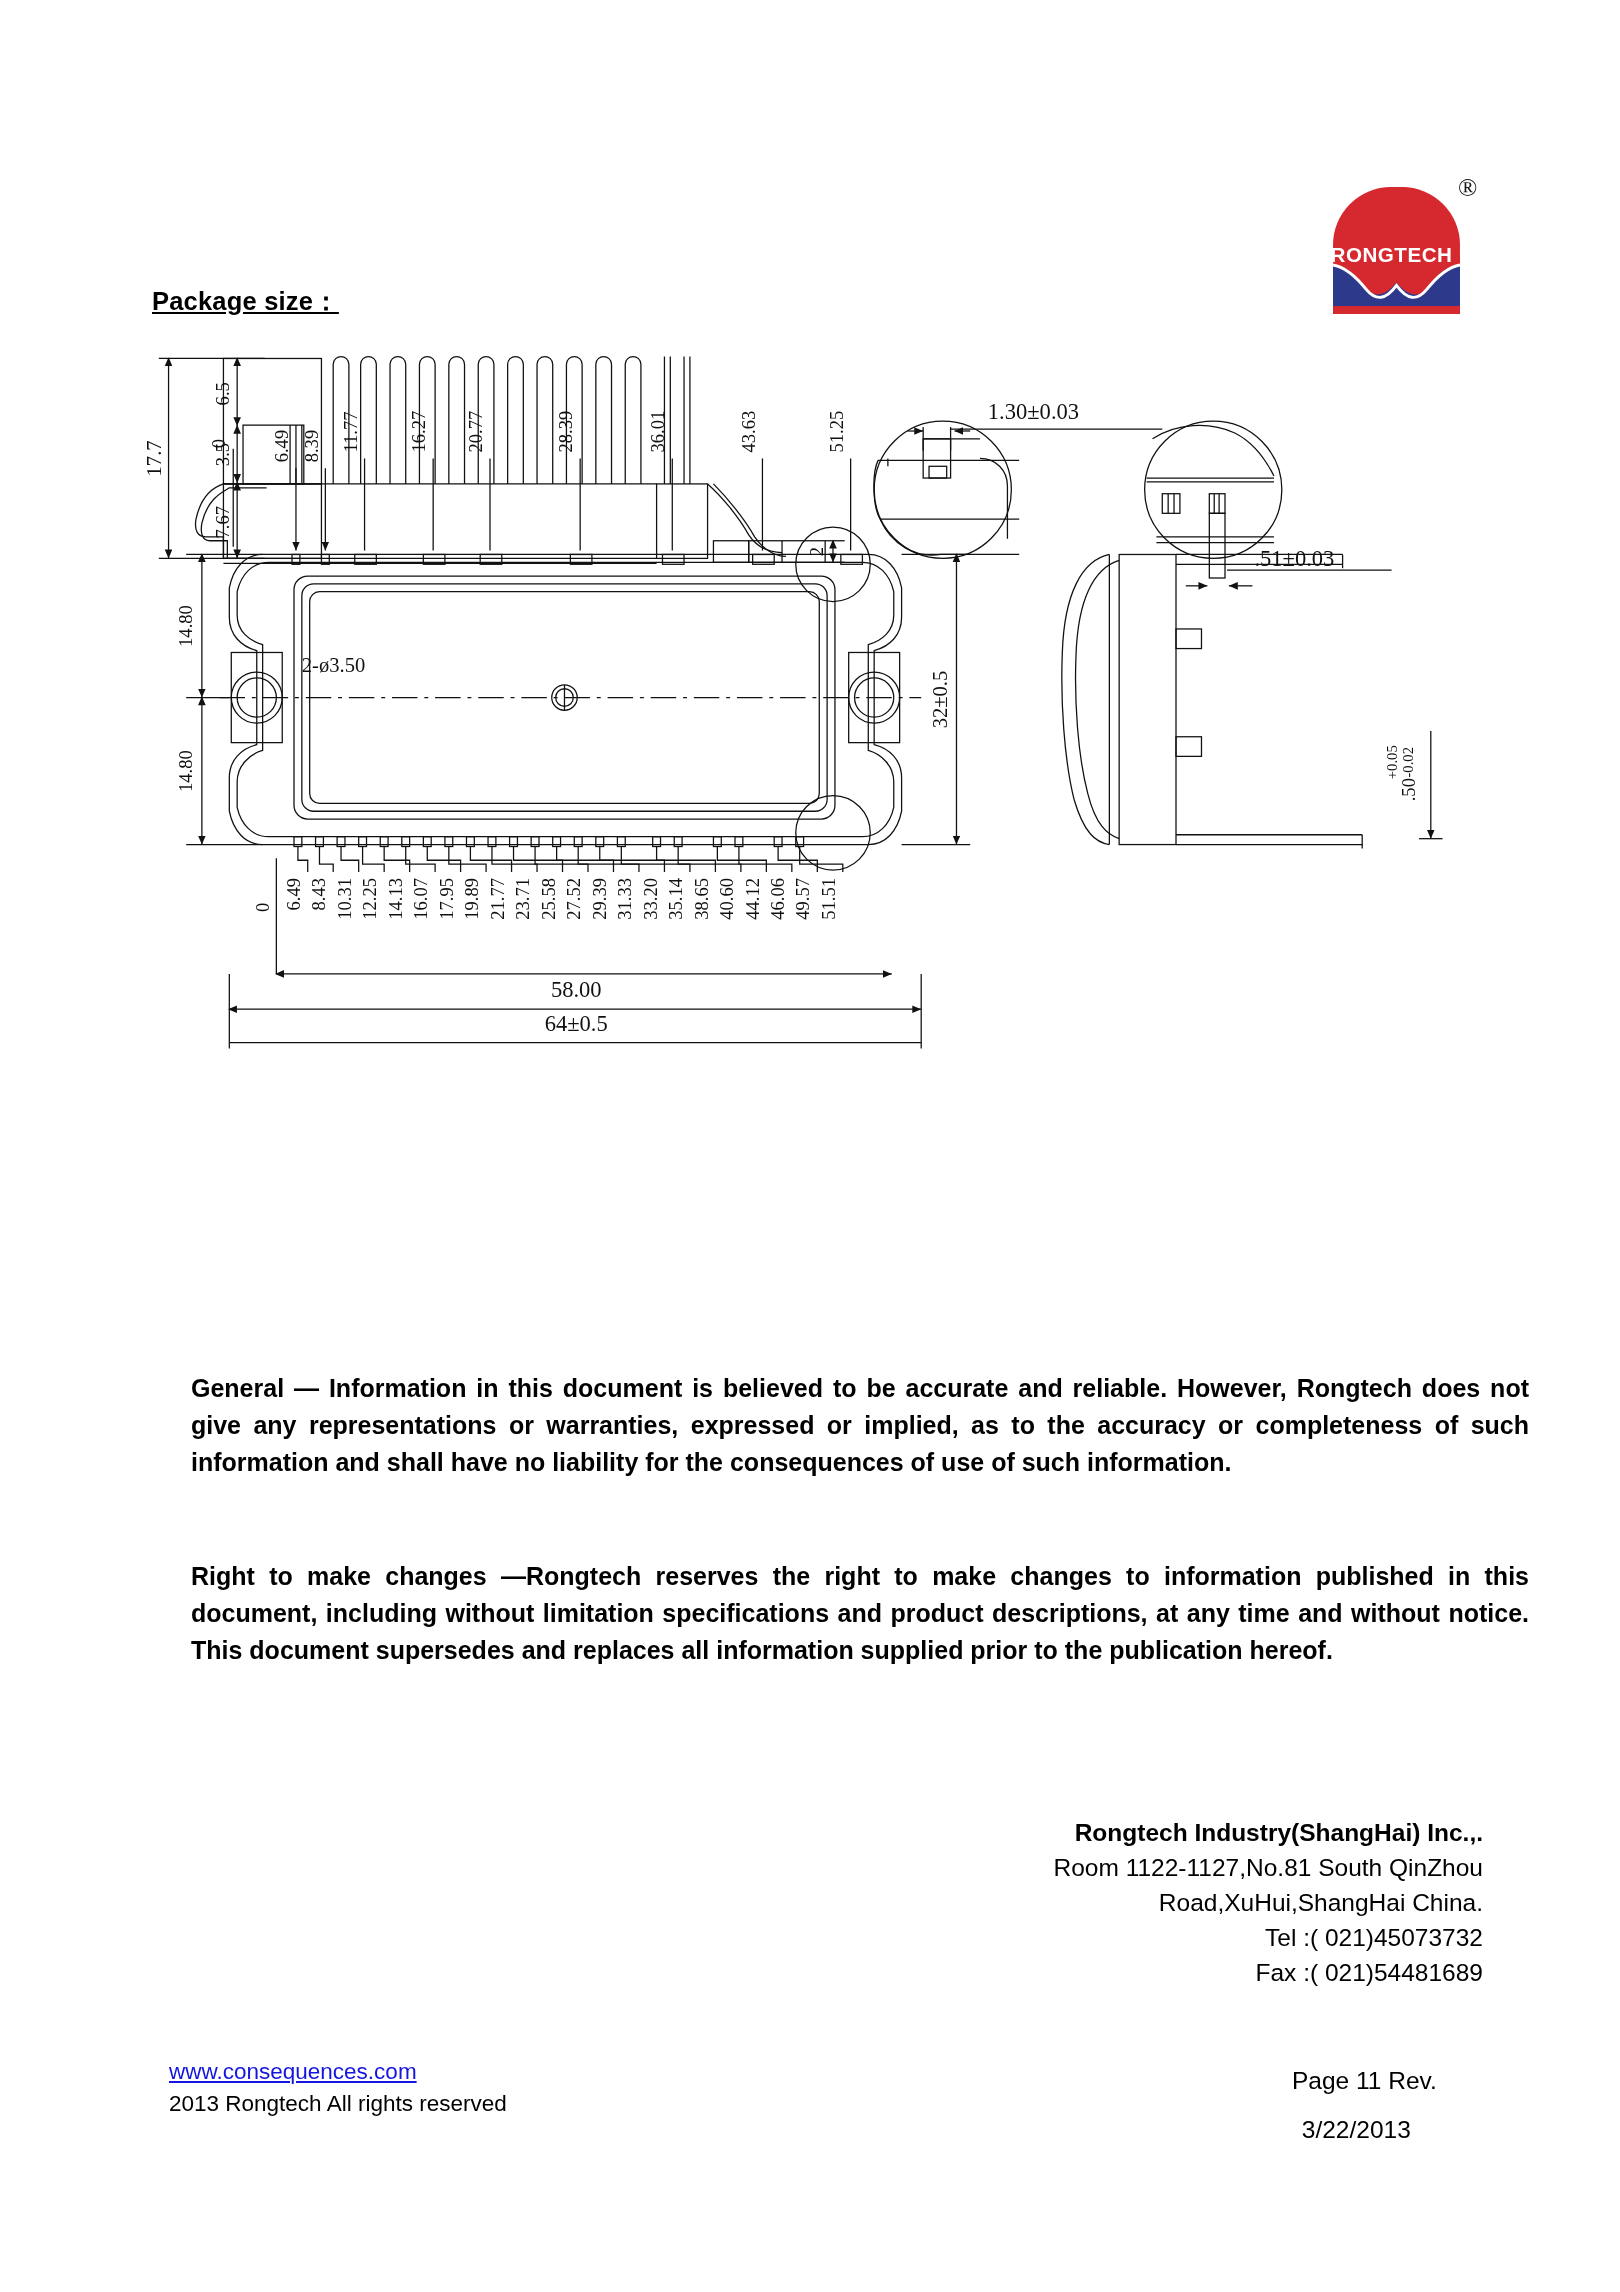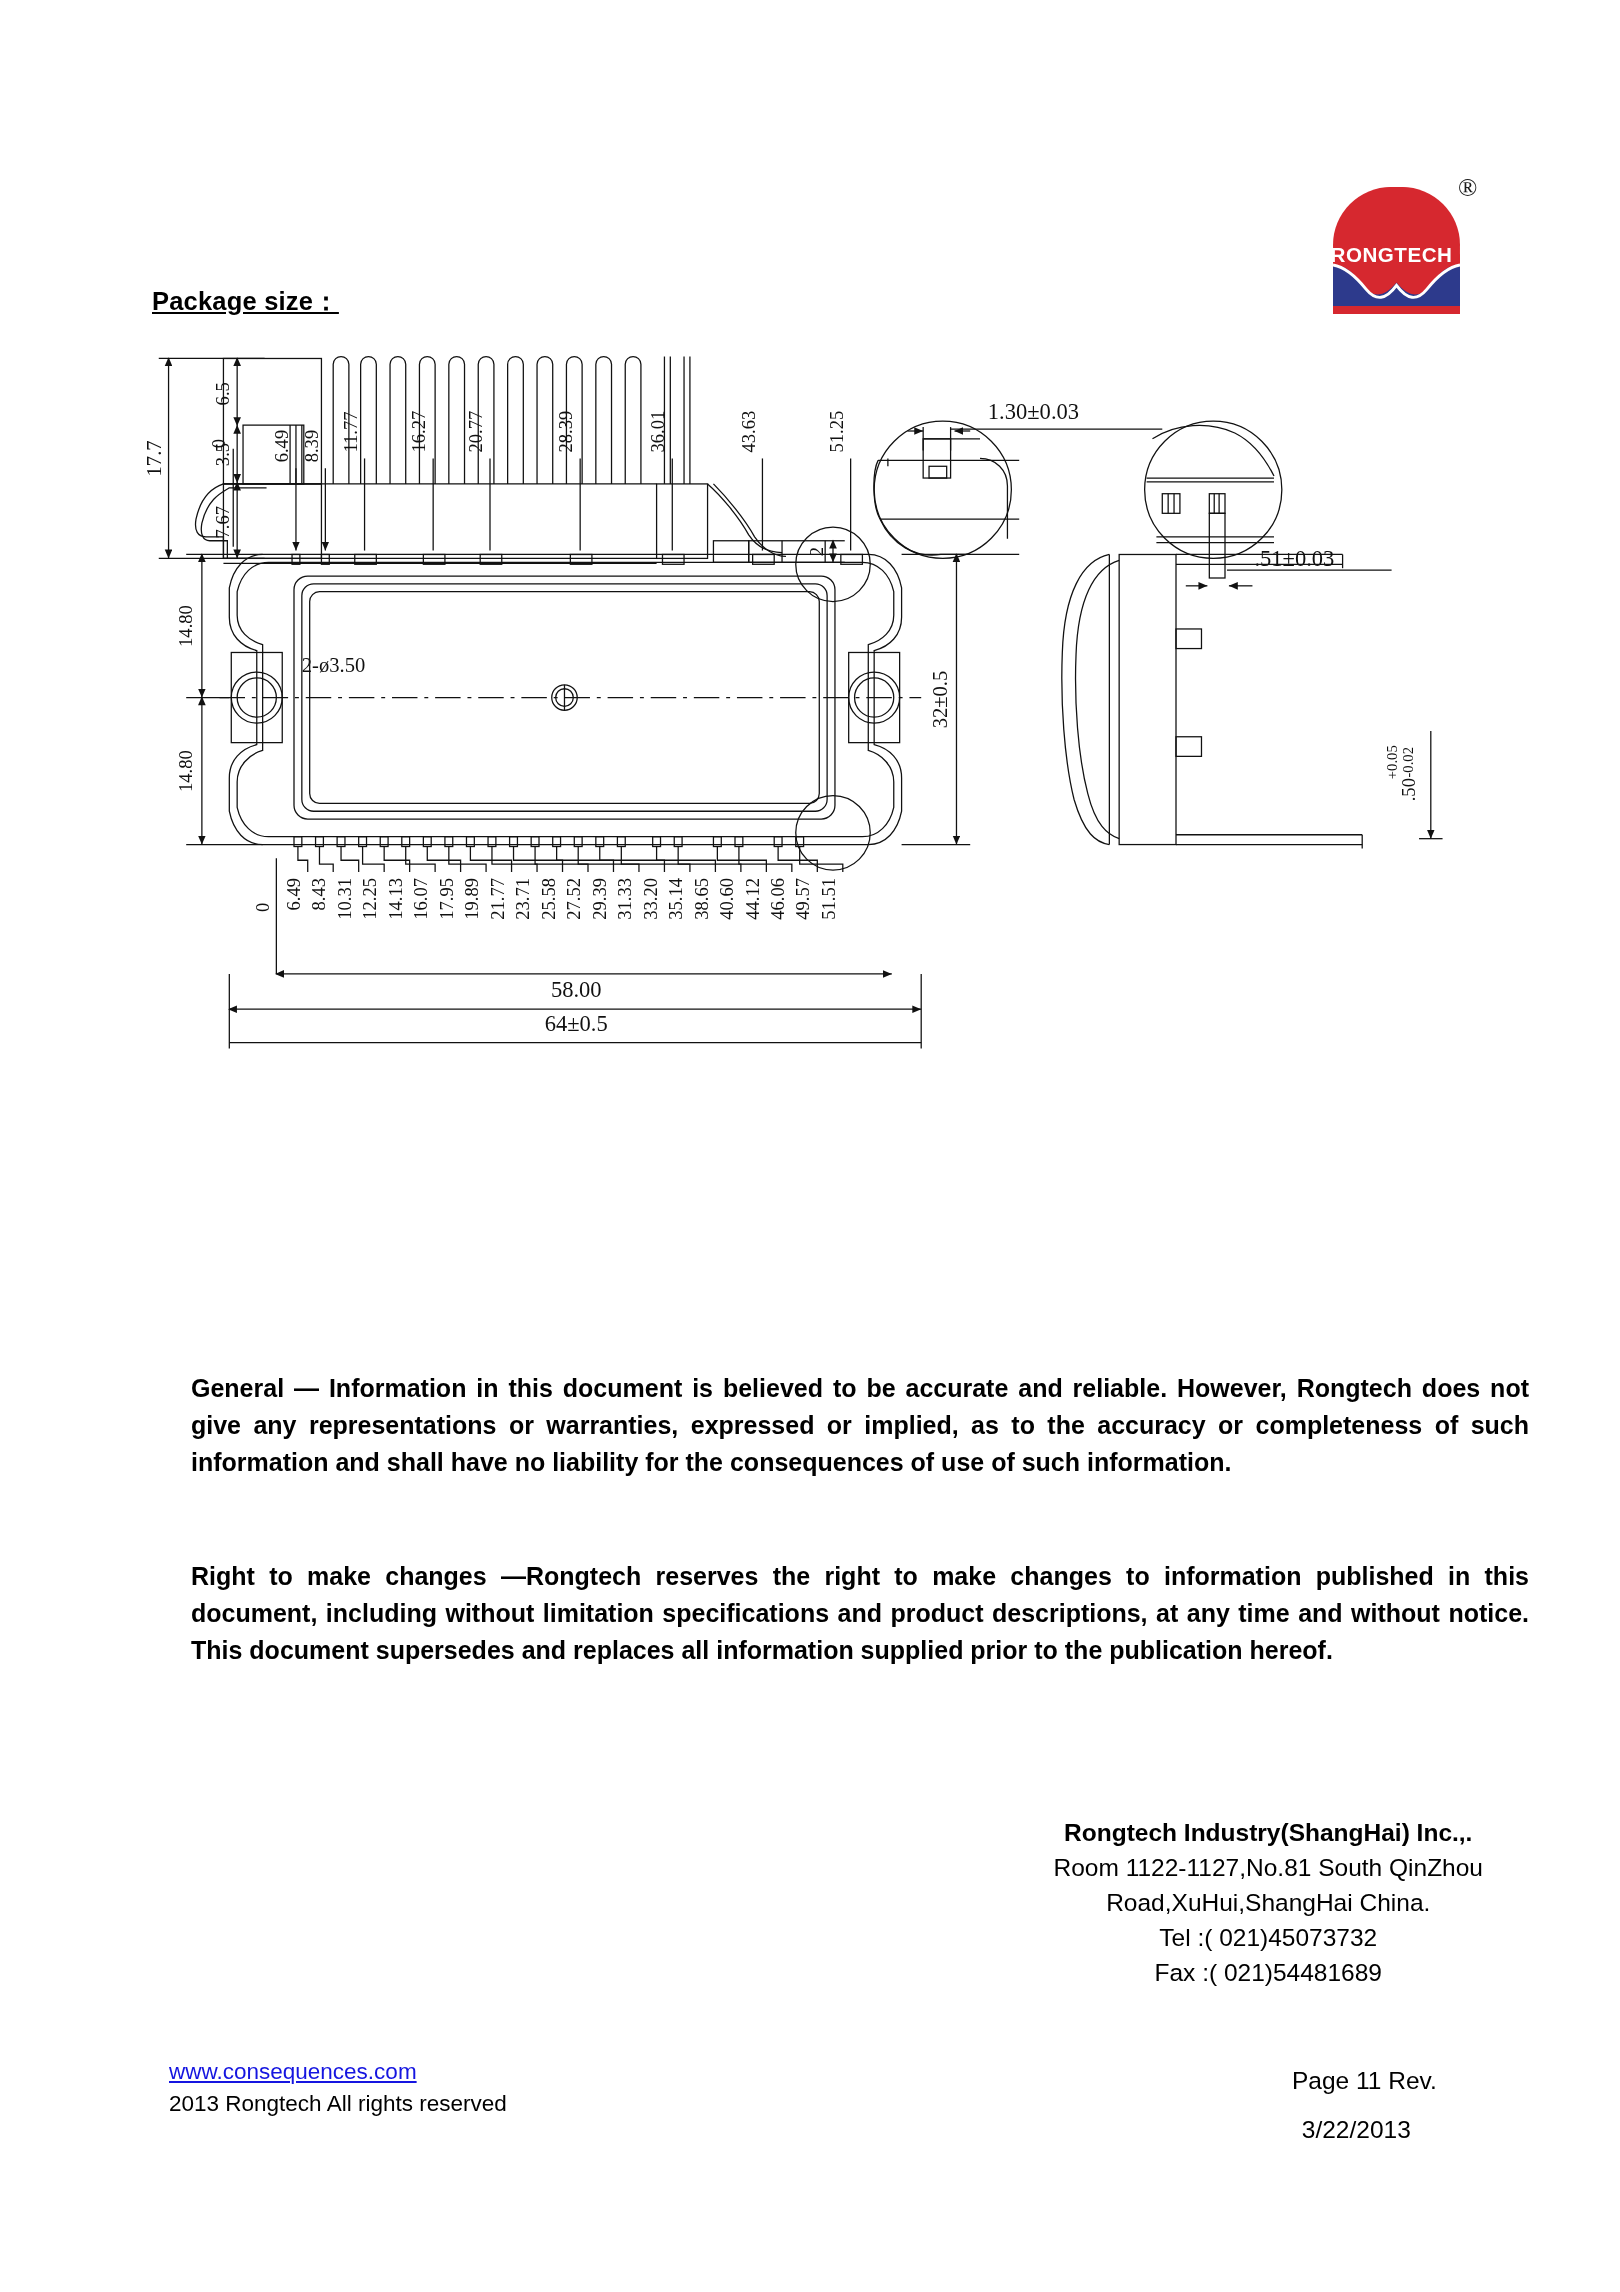"Rongtech Industry(ShangHai) Inc.,." #address-block .line { text-align: center -> none }
